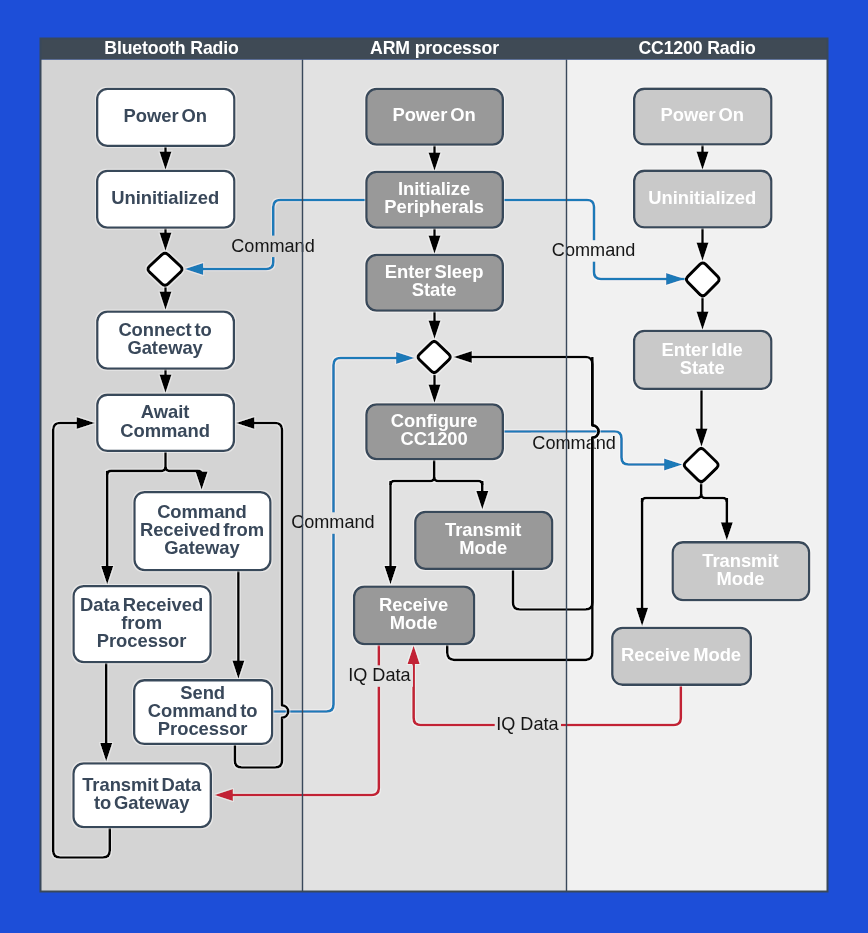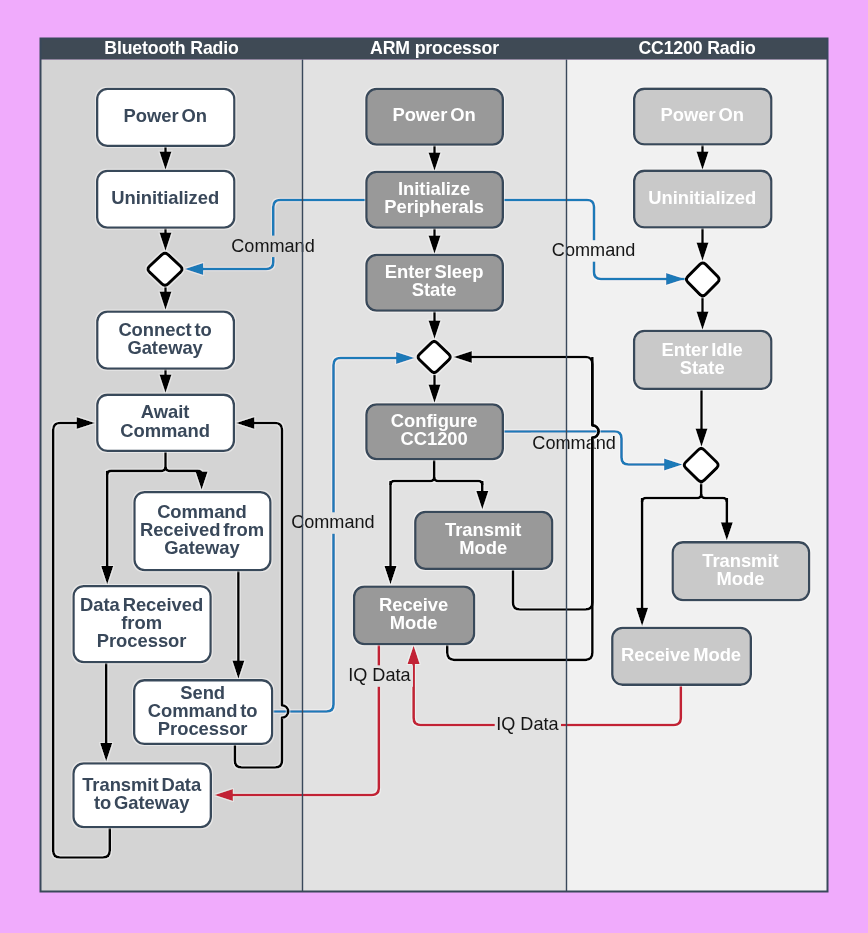"Bluetooth Radio" #stage { background: #f0abfc -> #1d4ed8 }
